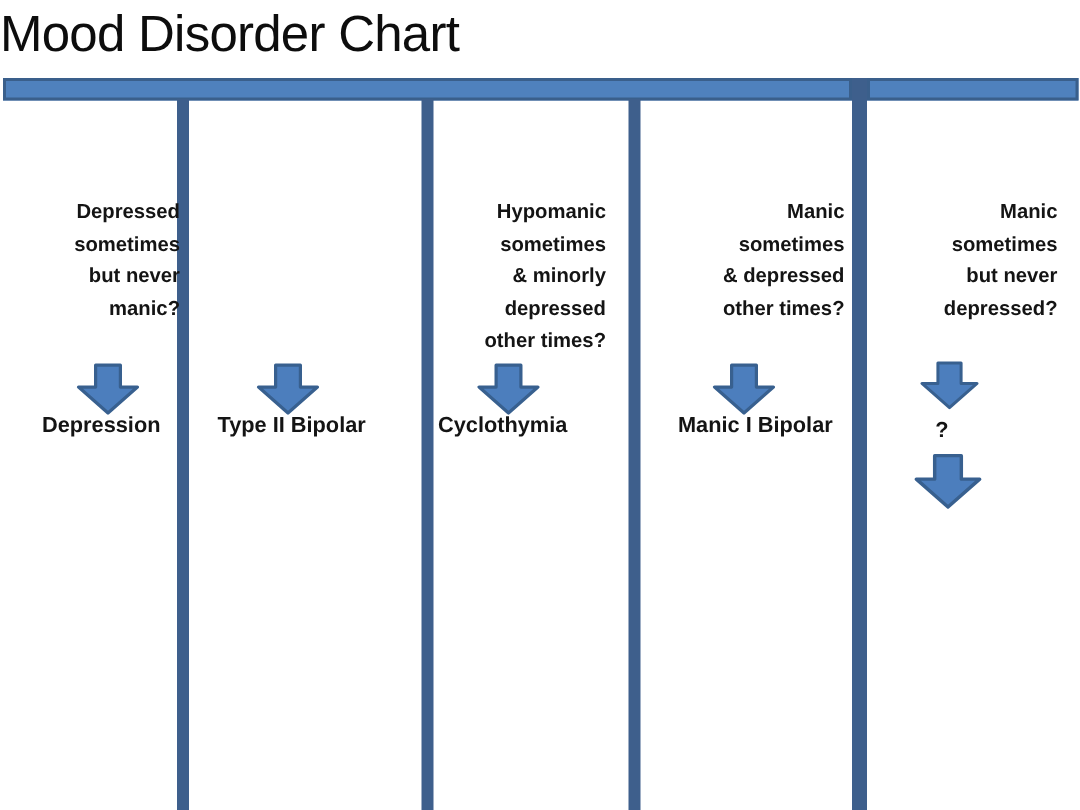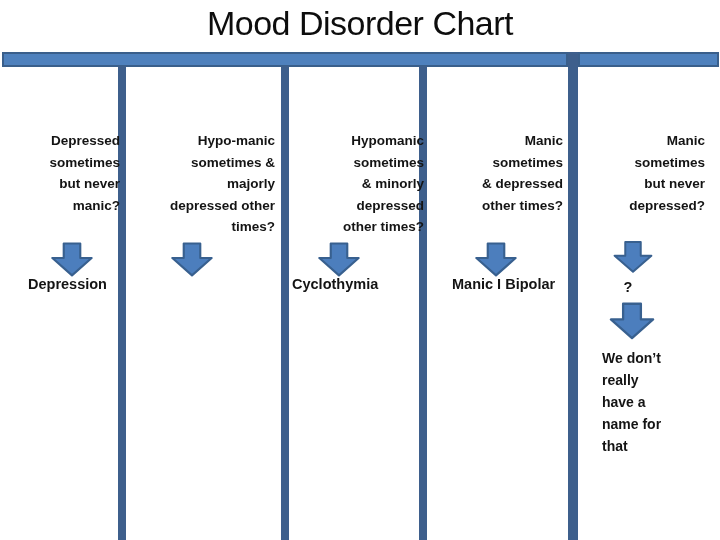"Mood Disorder Chart" .title { text-align: center -> left }
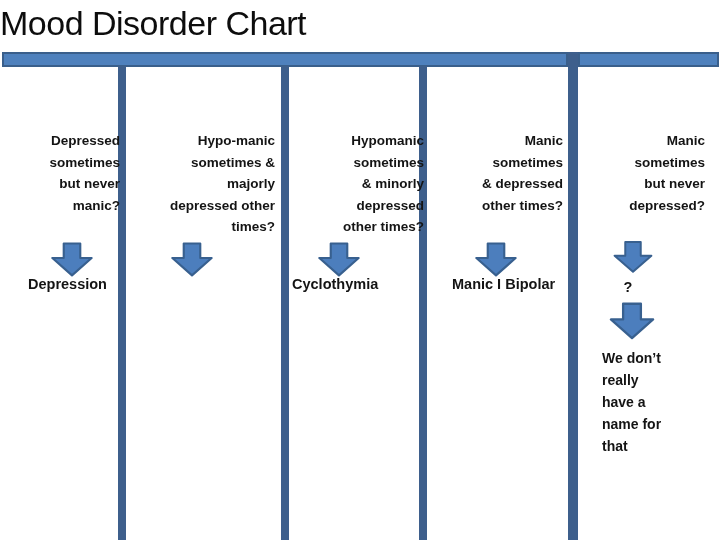"Hypo-manic" div.question { html: <div>Hypo-manic sometimes &amp; majorly depressed other times?</div> -> none }
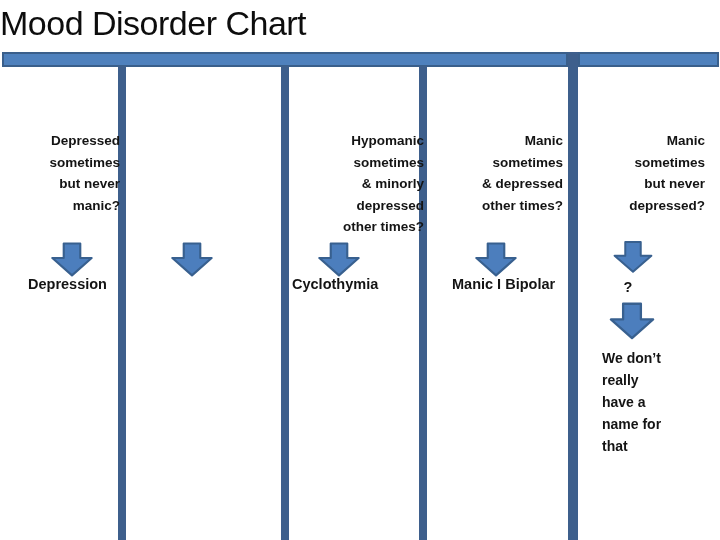"Hypomanic" .q3 { margin-left: 20px -> none }
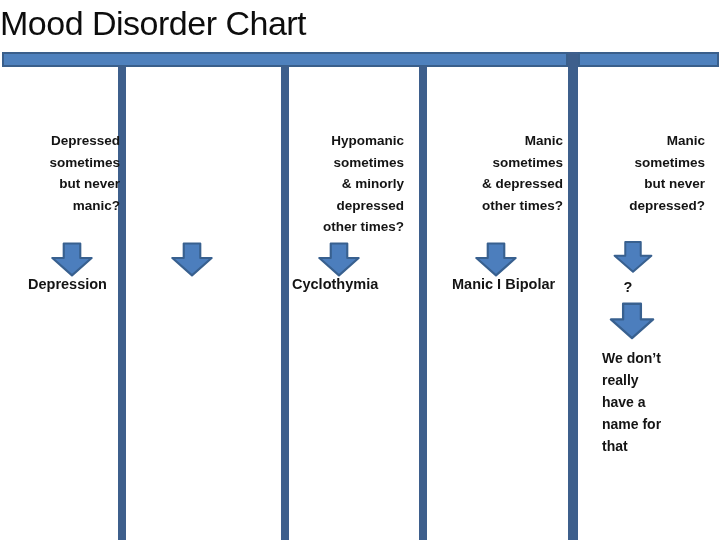"Type II Bipolar" div.answer { html: none -> <div>Type II Bipolar</div> }
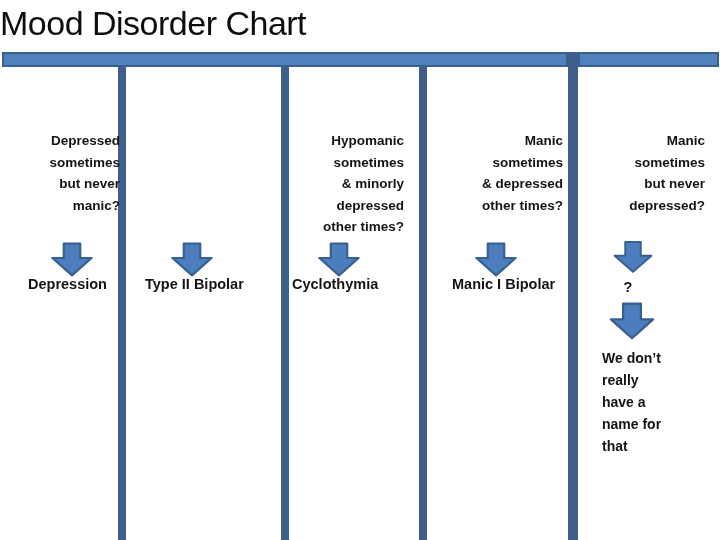"We don’t" div.followup { html: <div>We don’t really have a name for that</div> -> none }
